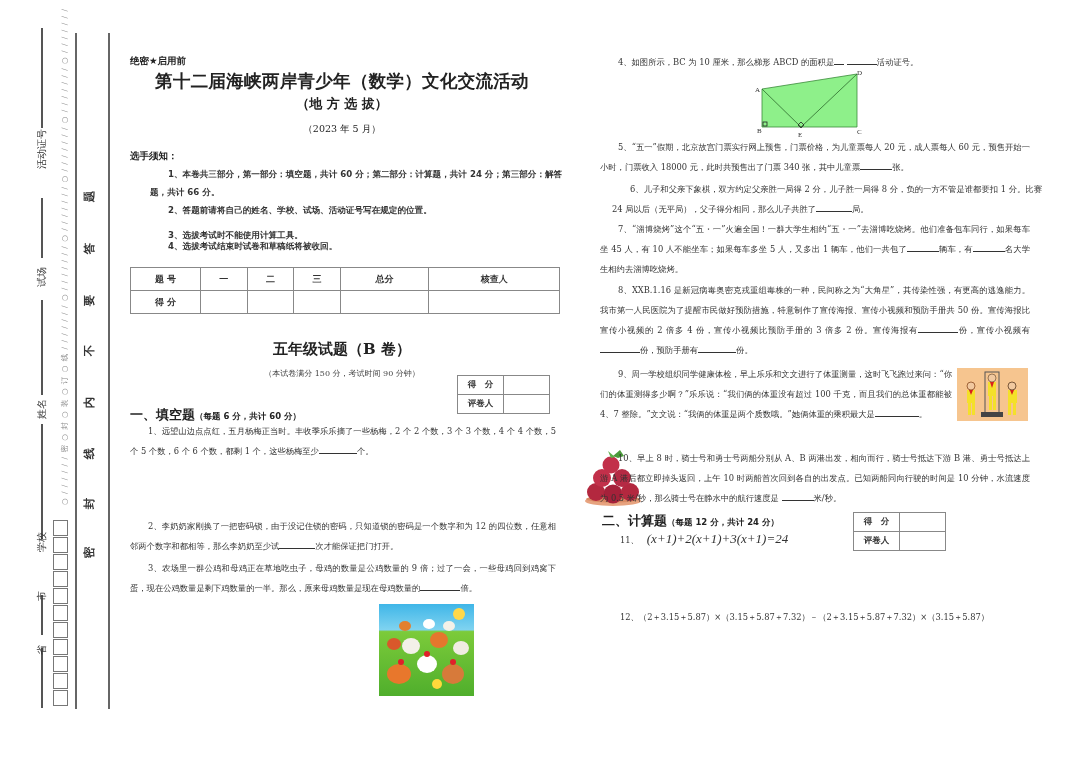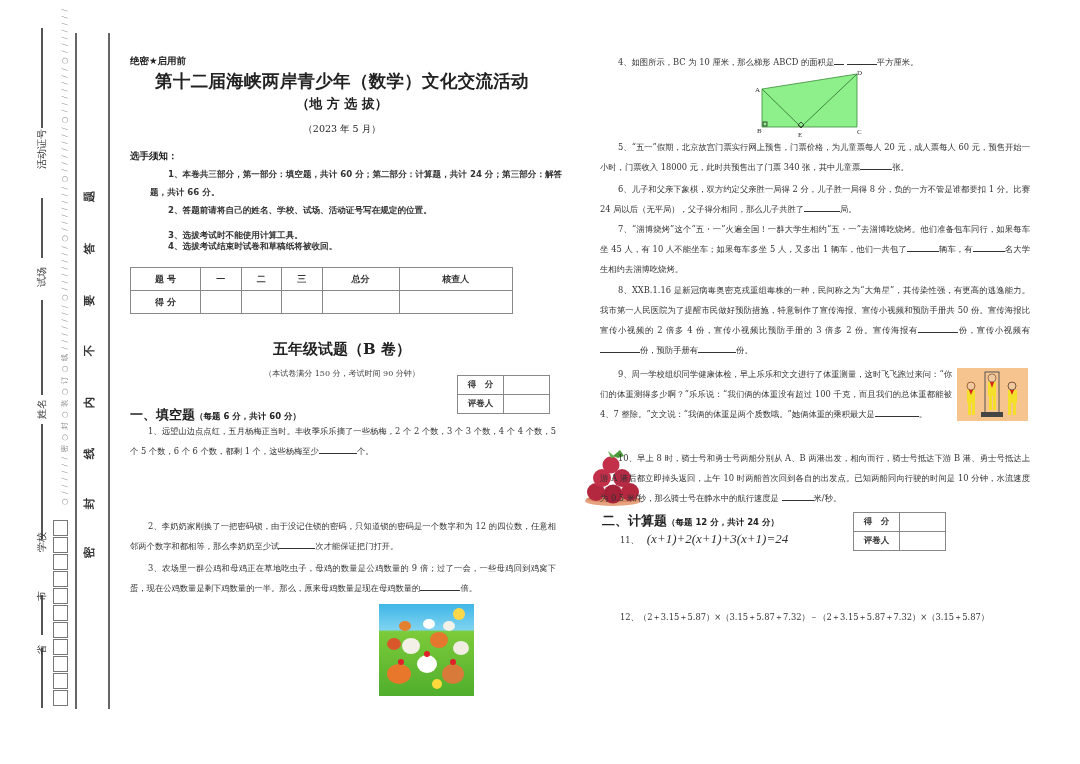"平方厘米。" span { text: 平方厘米 -> 活动证号 }
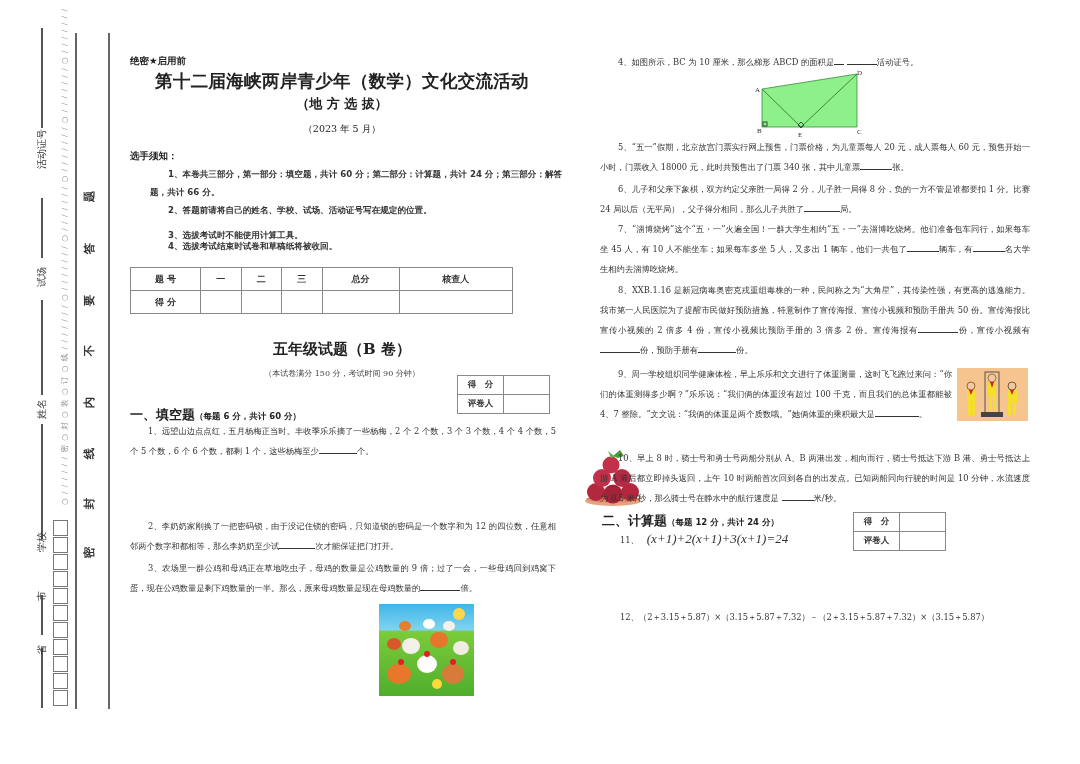"6、儿子和父亲下象棋，双方约定父亲胜一局得 2 分，儿子胜一局得 8" div.q { left: 0 -> 12px }
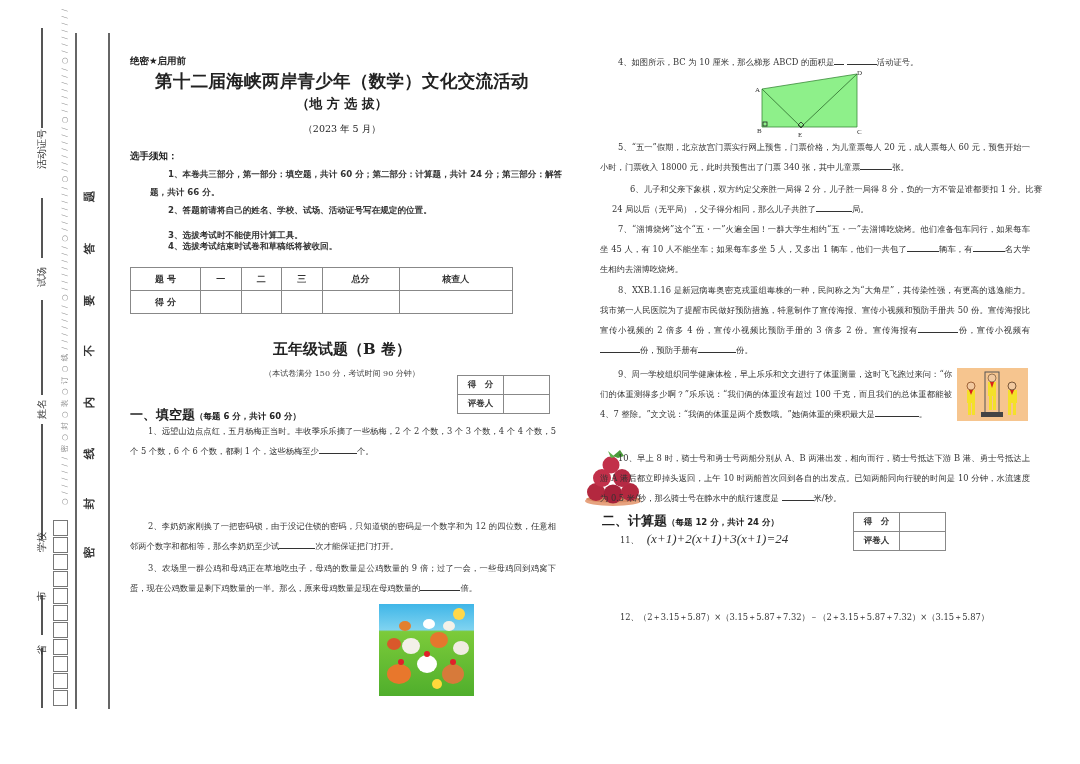"题 号" table.score { width: 383px -> 430px }
